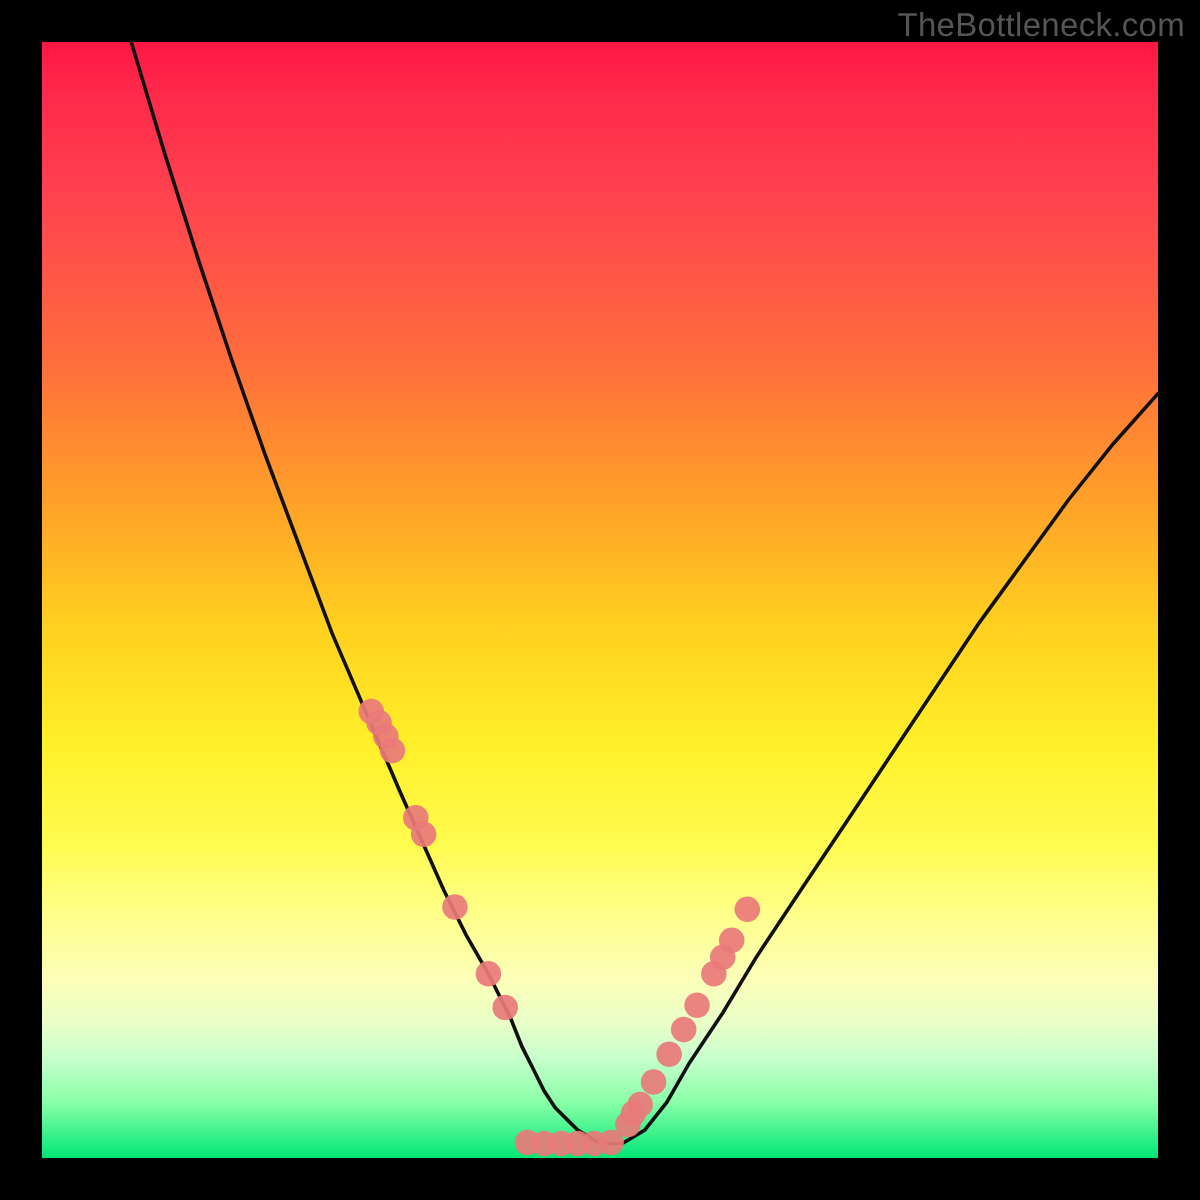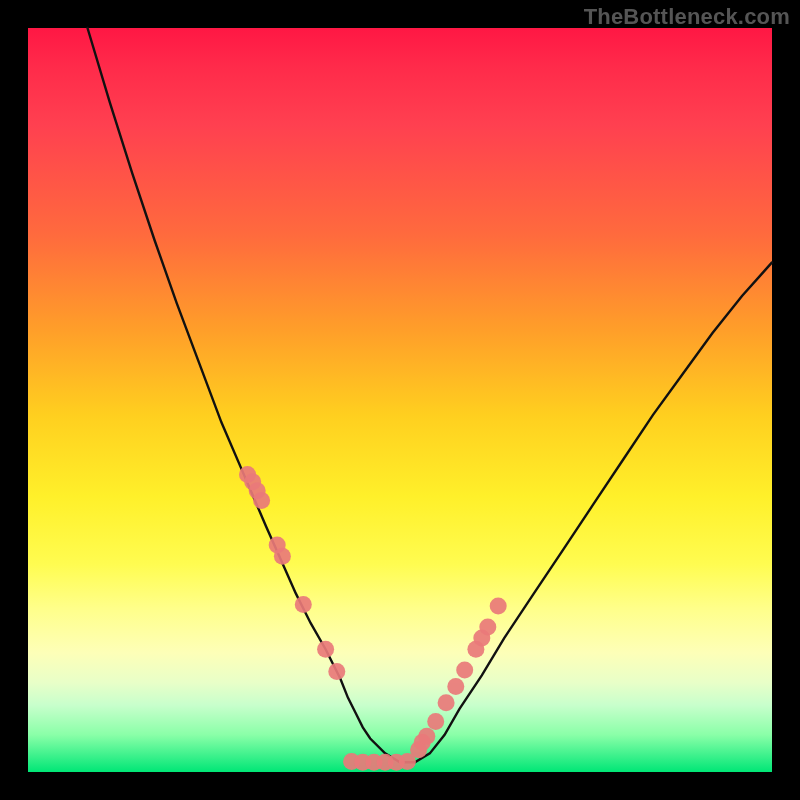"TheBottleneck.com" .watermark { font-weight: 700 -> 400 }
